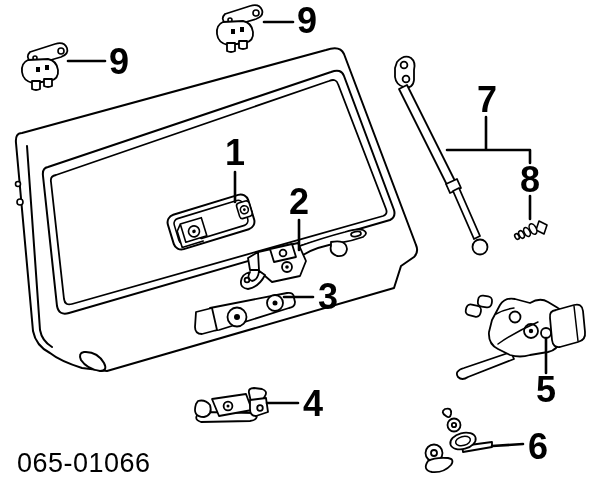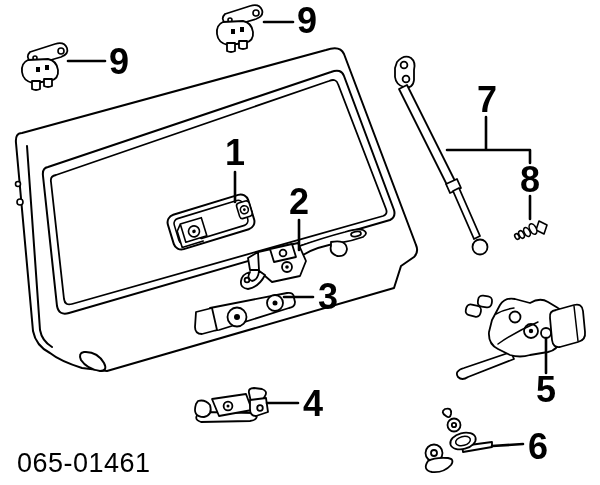"065-01461" span.figure-code { text: 065-01461 -> 065-01066 }
